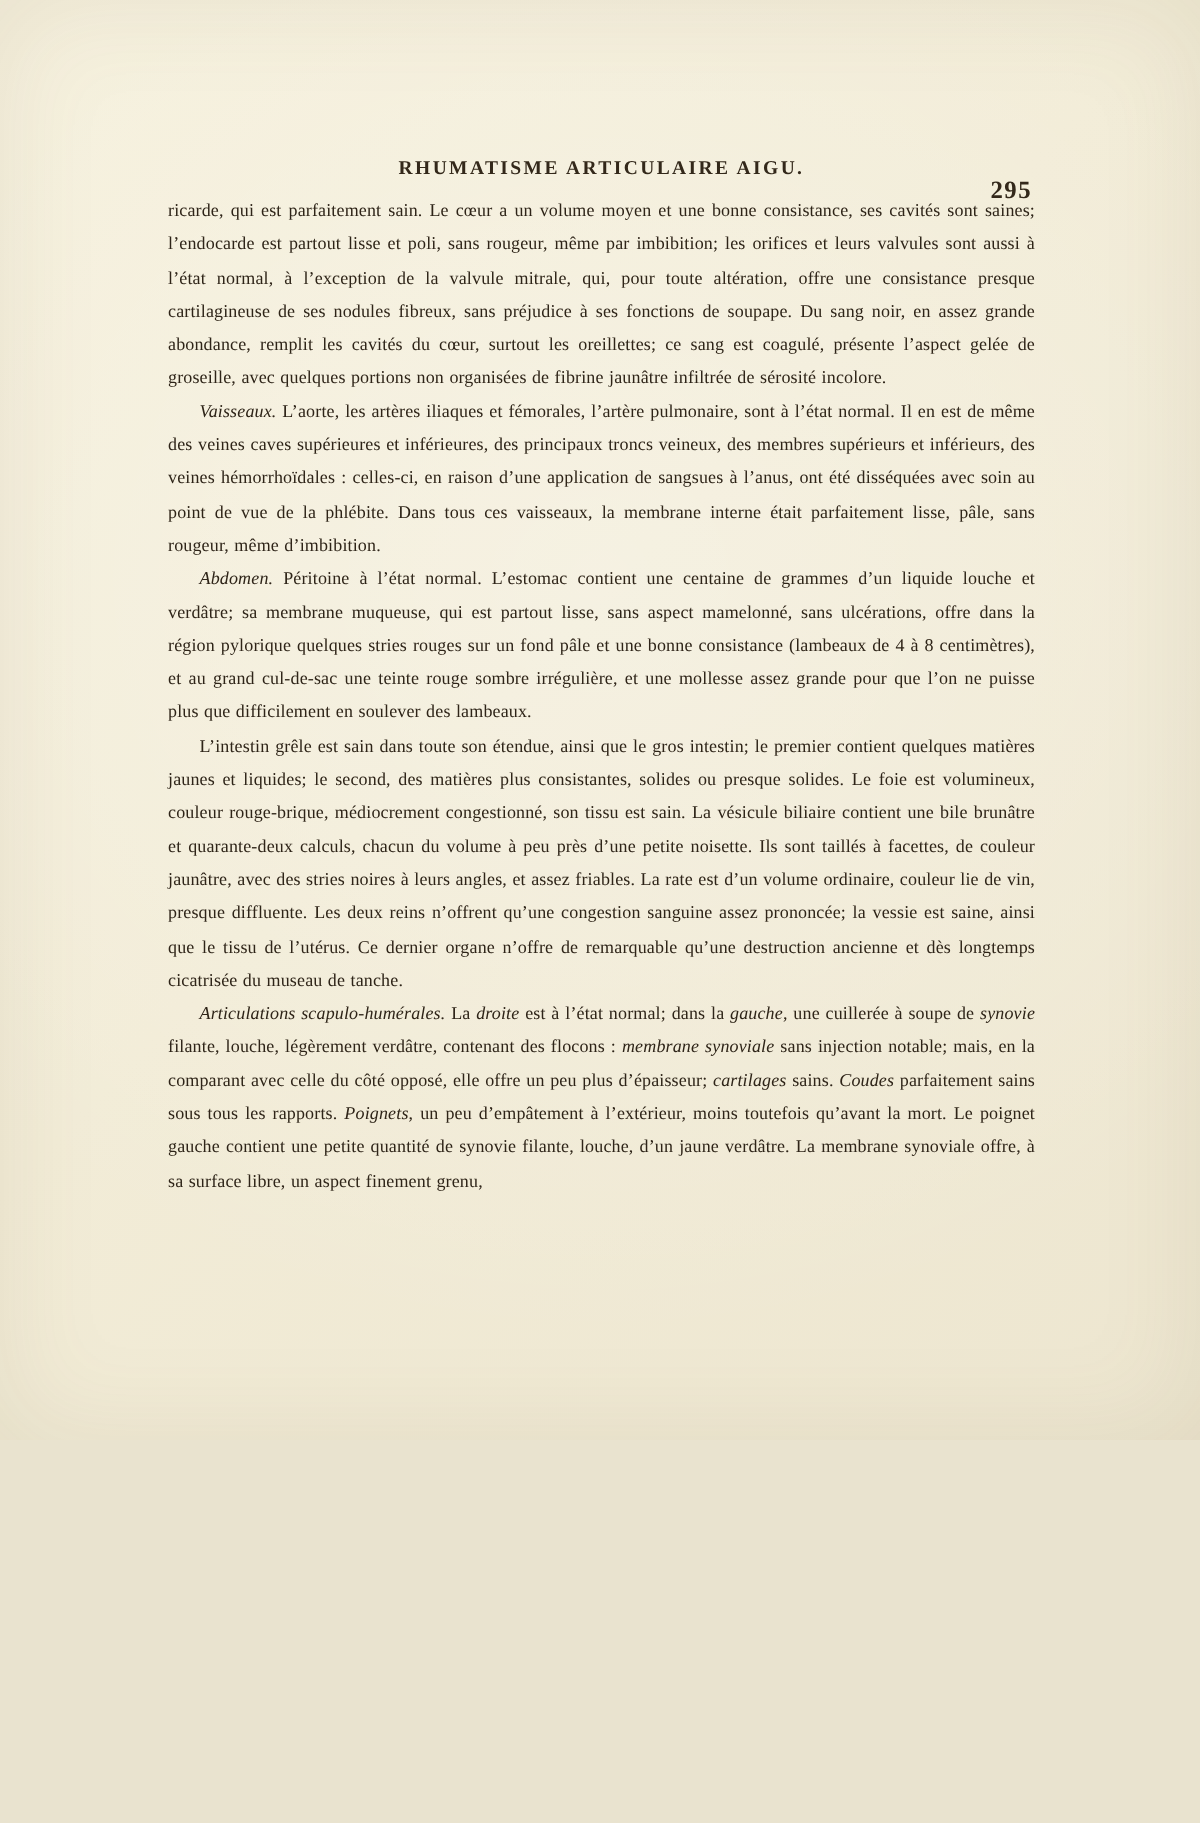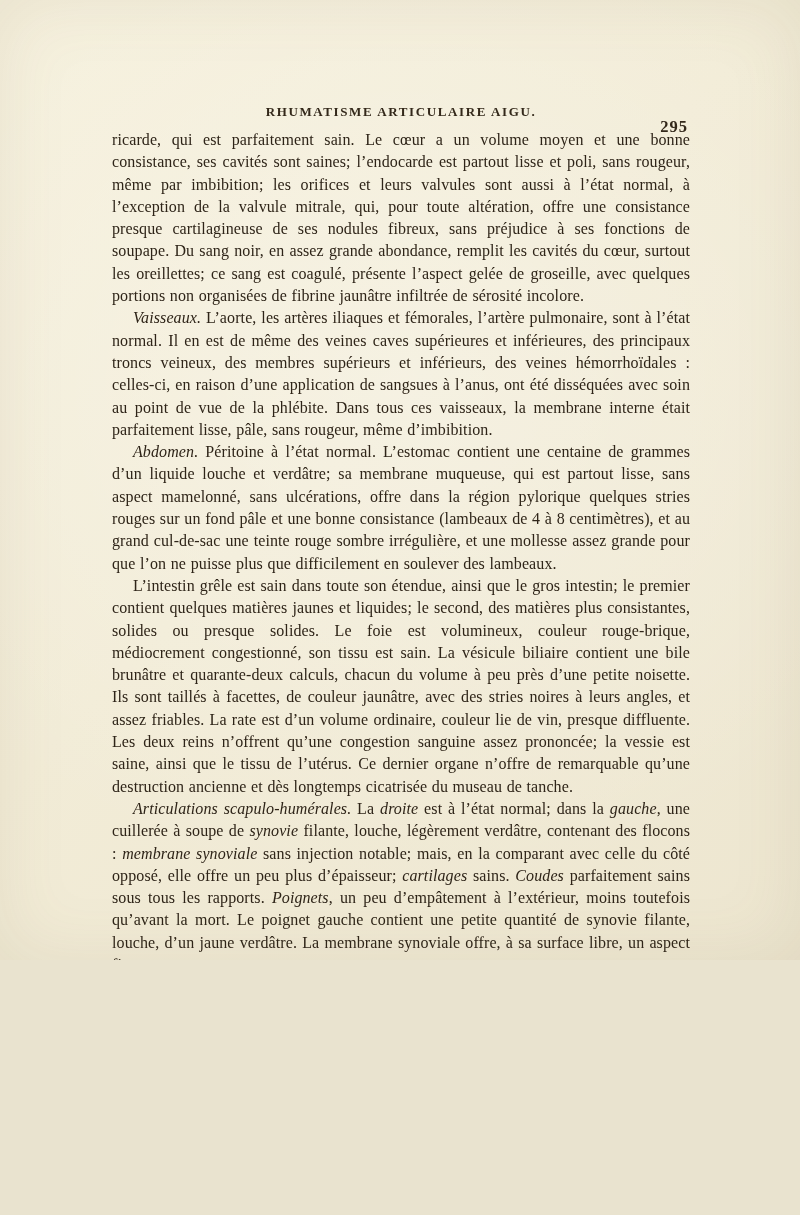"ricarde, qui est parfaitement sain." .text-block { font-size: 16px -> 12px }
